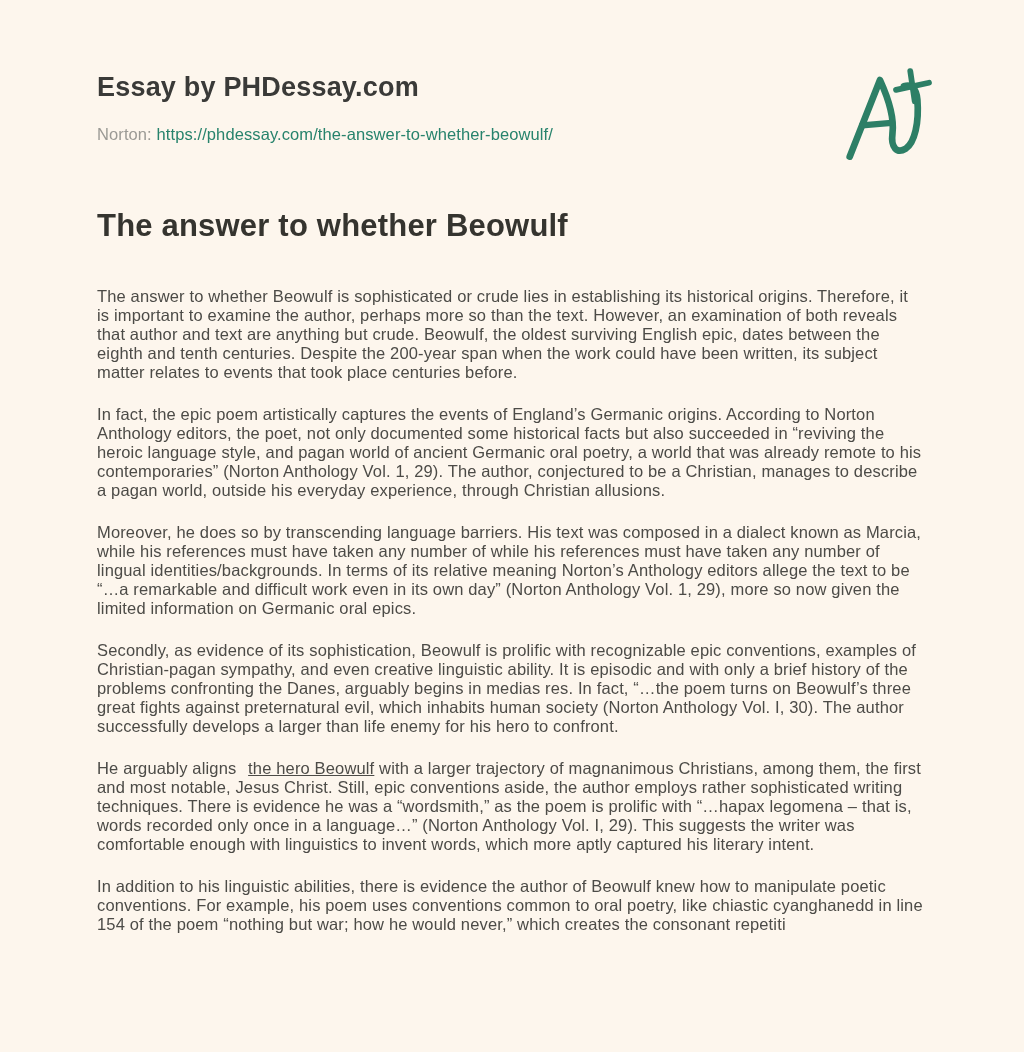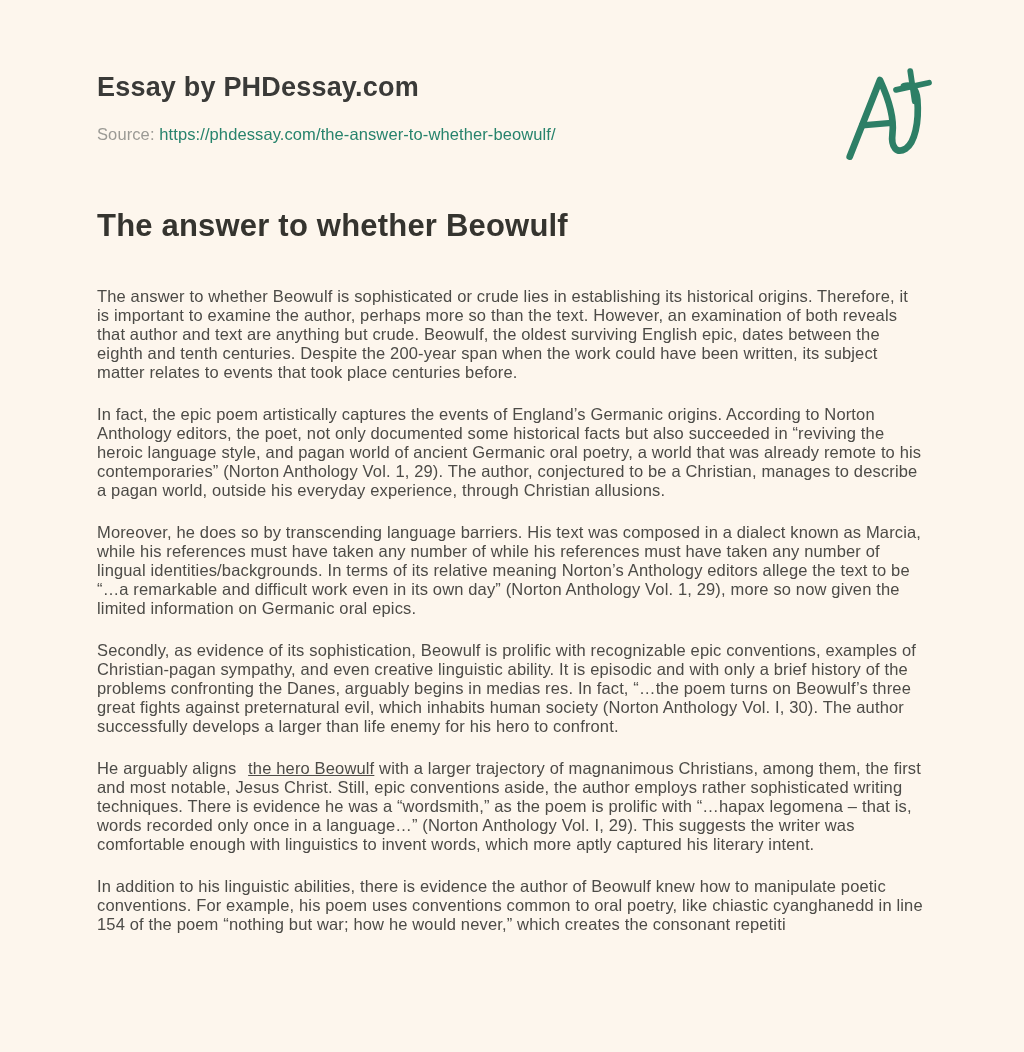"Source:" span { text: Source -> Norton }
